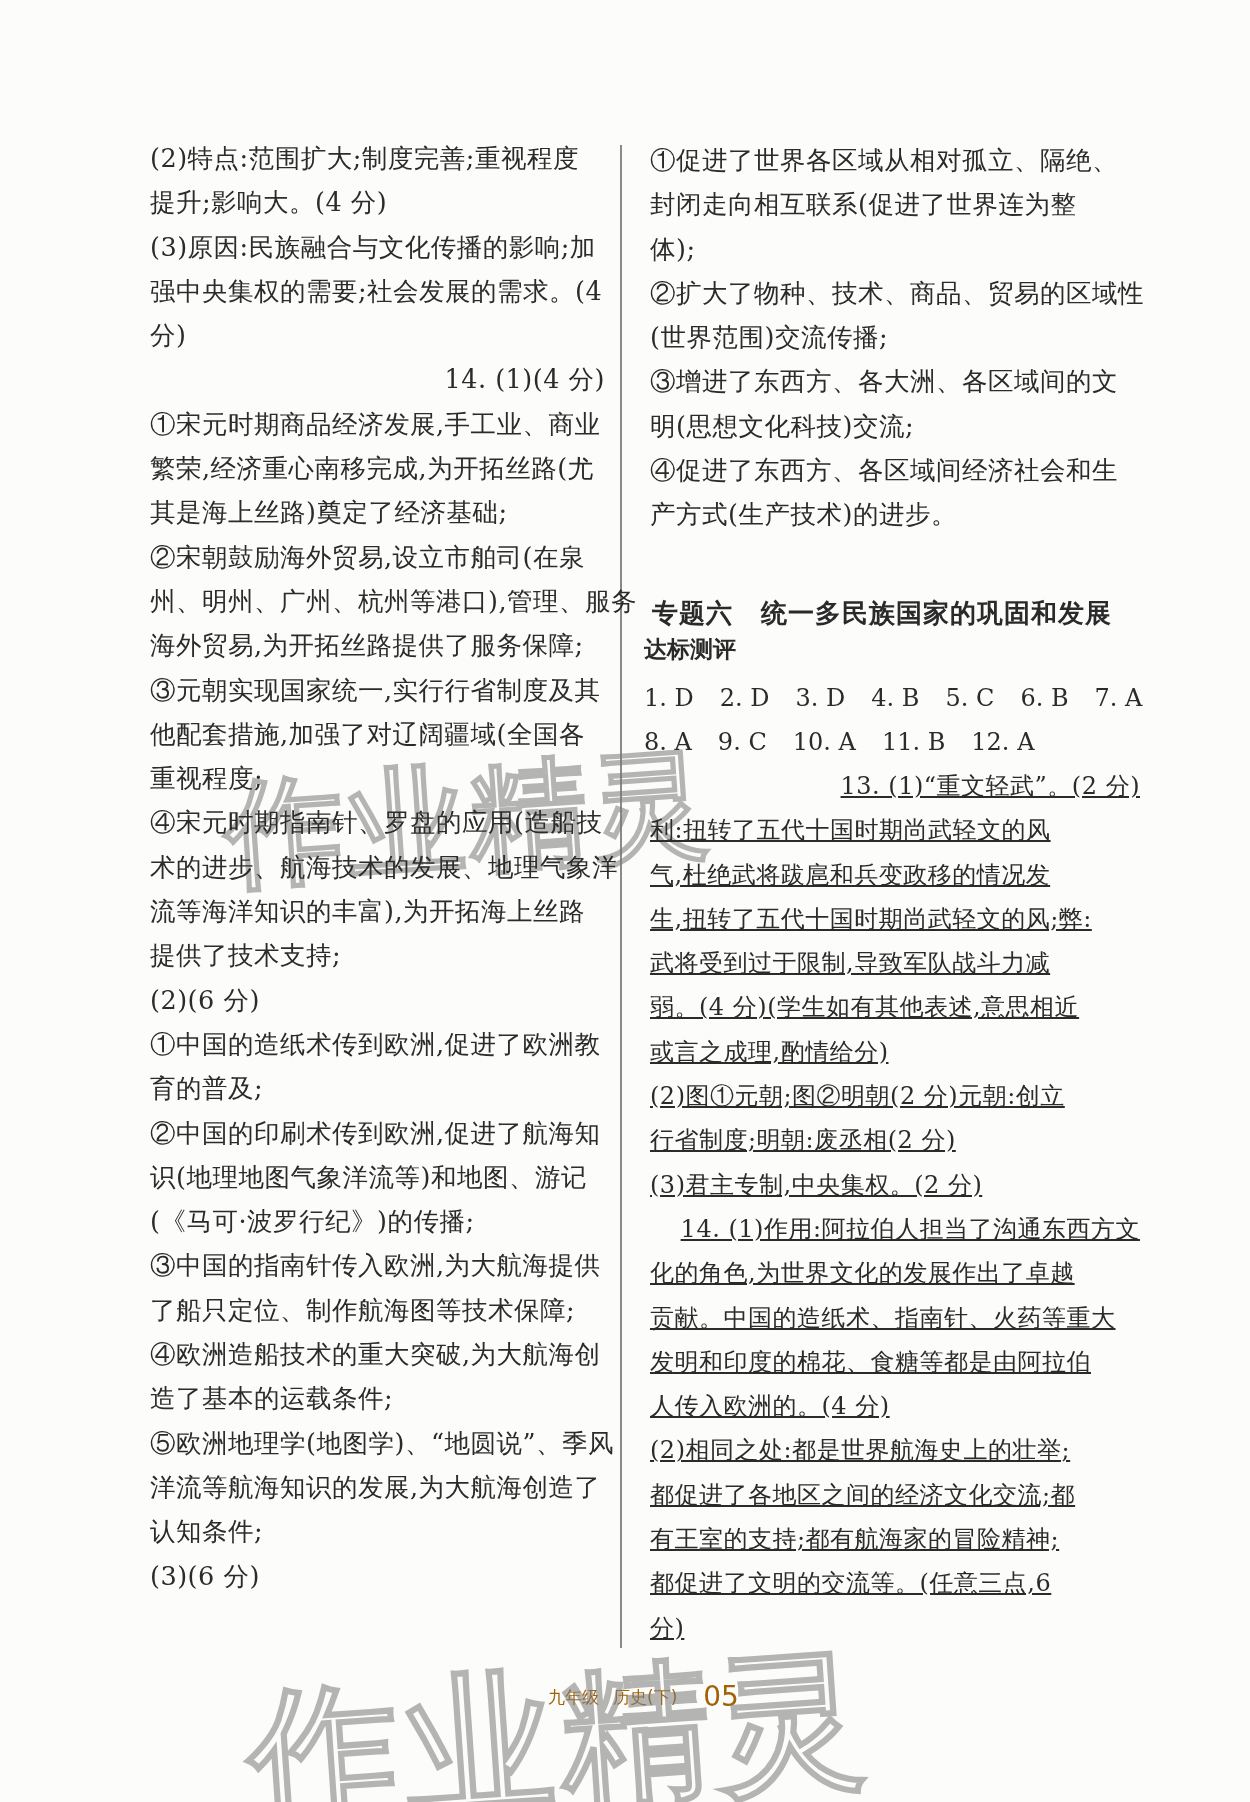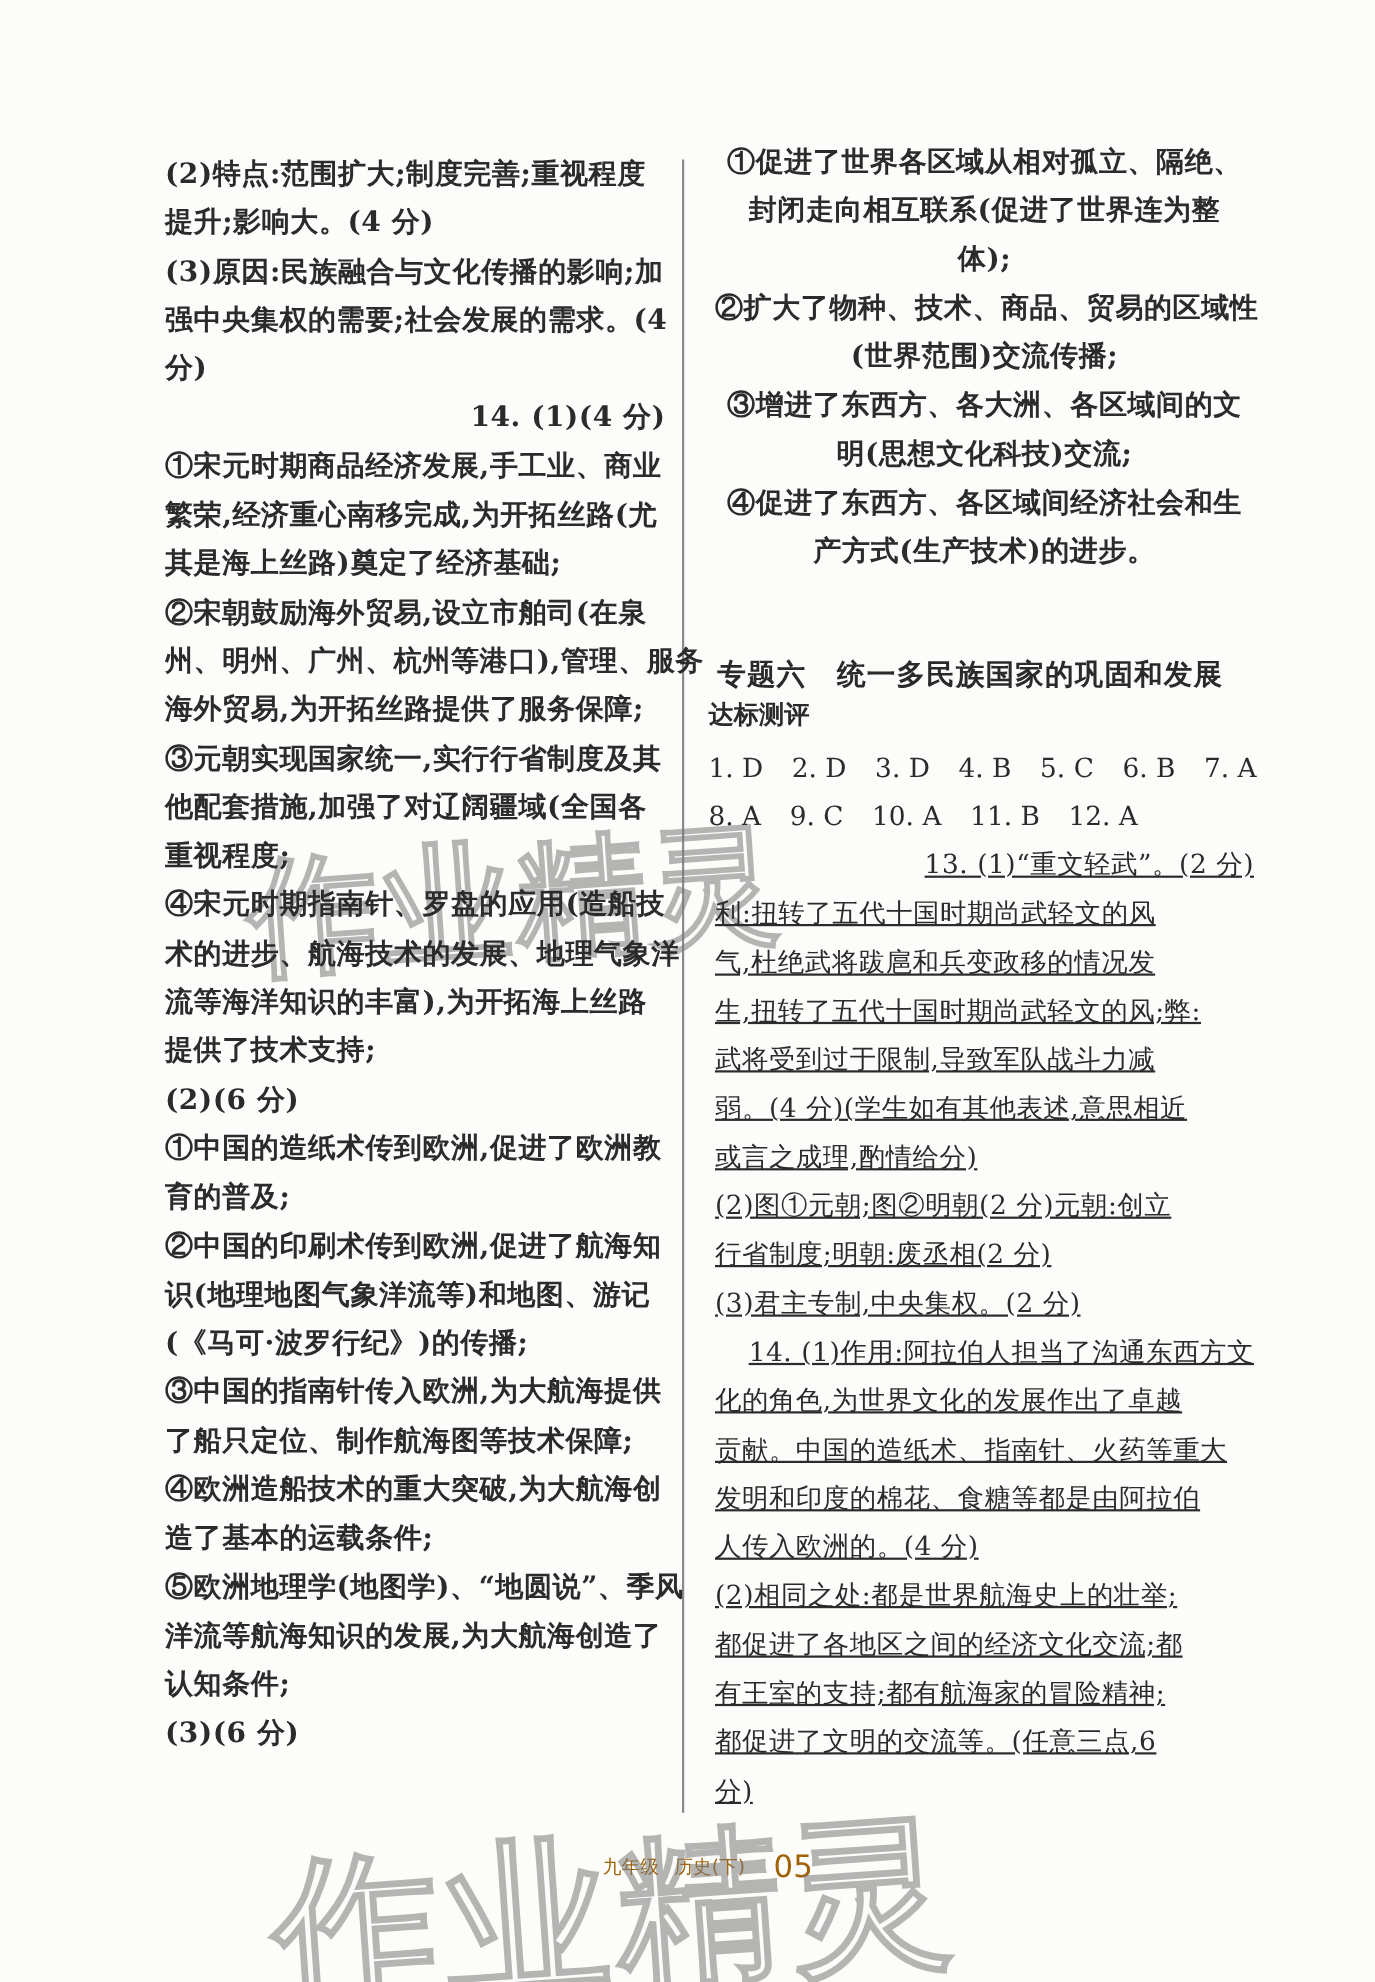"(2)特点:范围扩大;制度完善;重视程度" .col { font-weight: bold -> none }
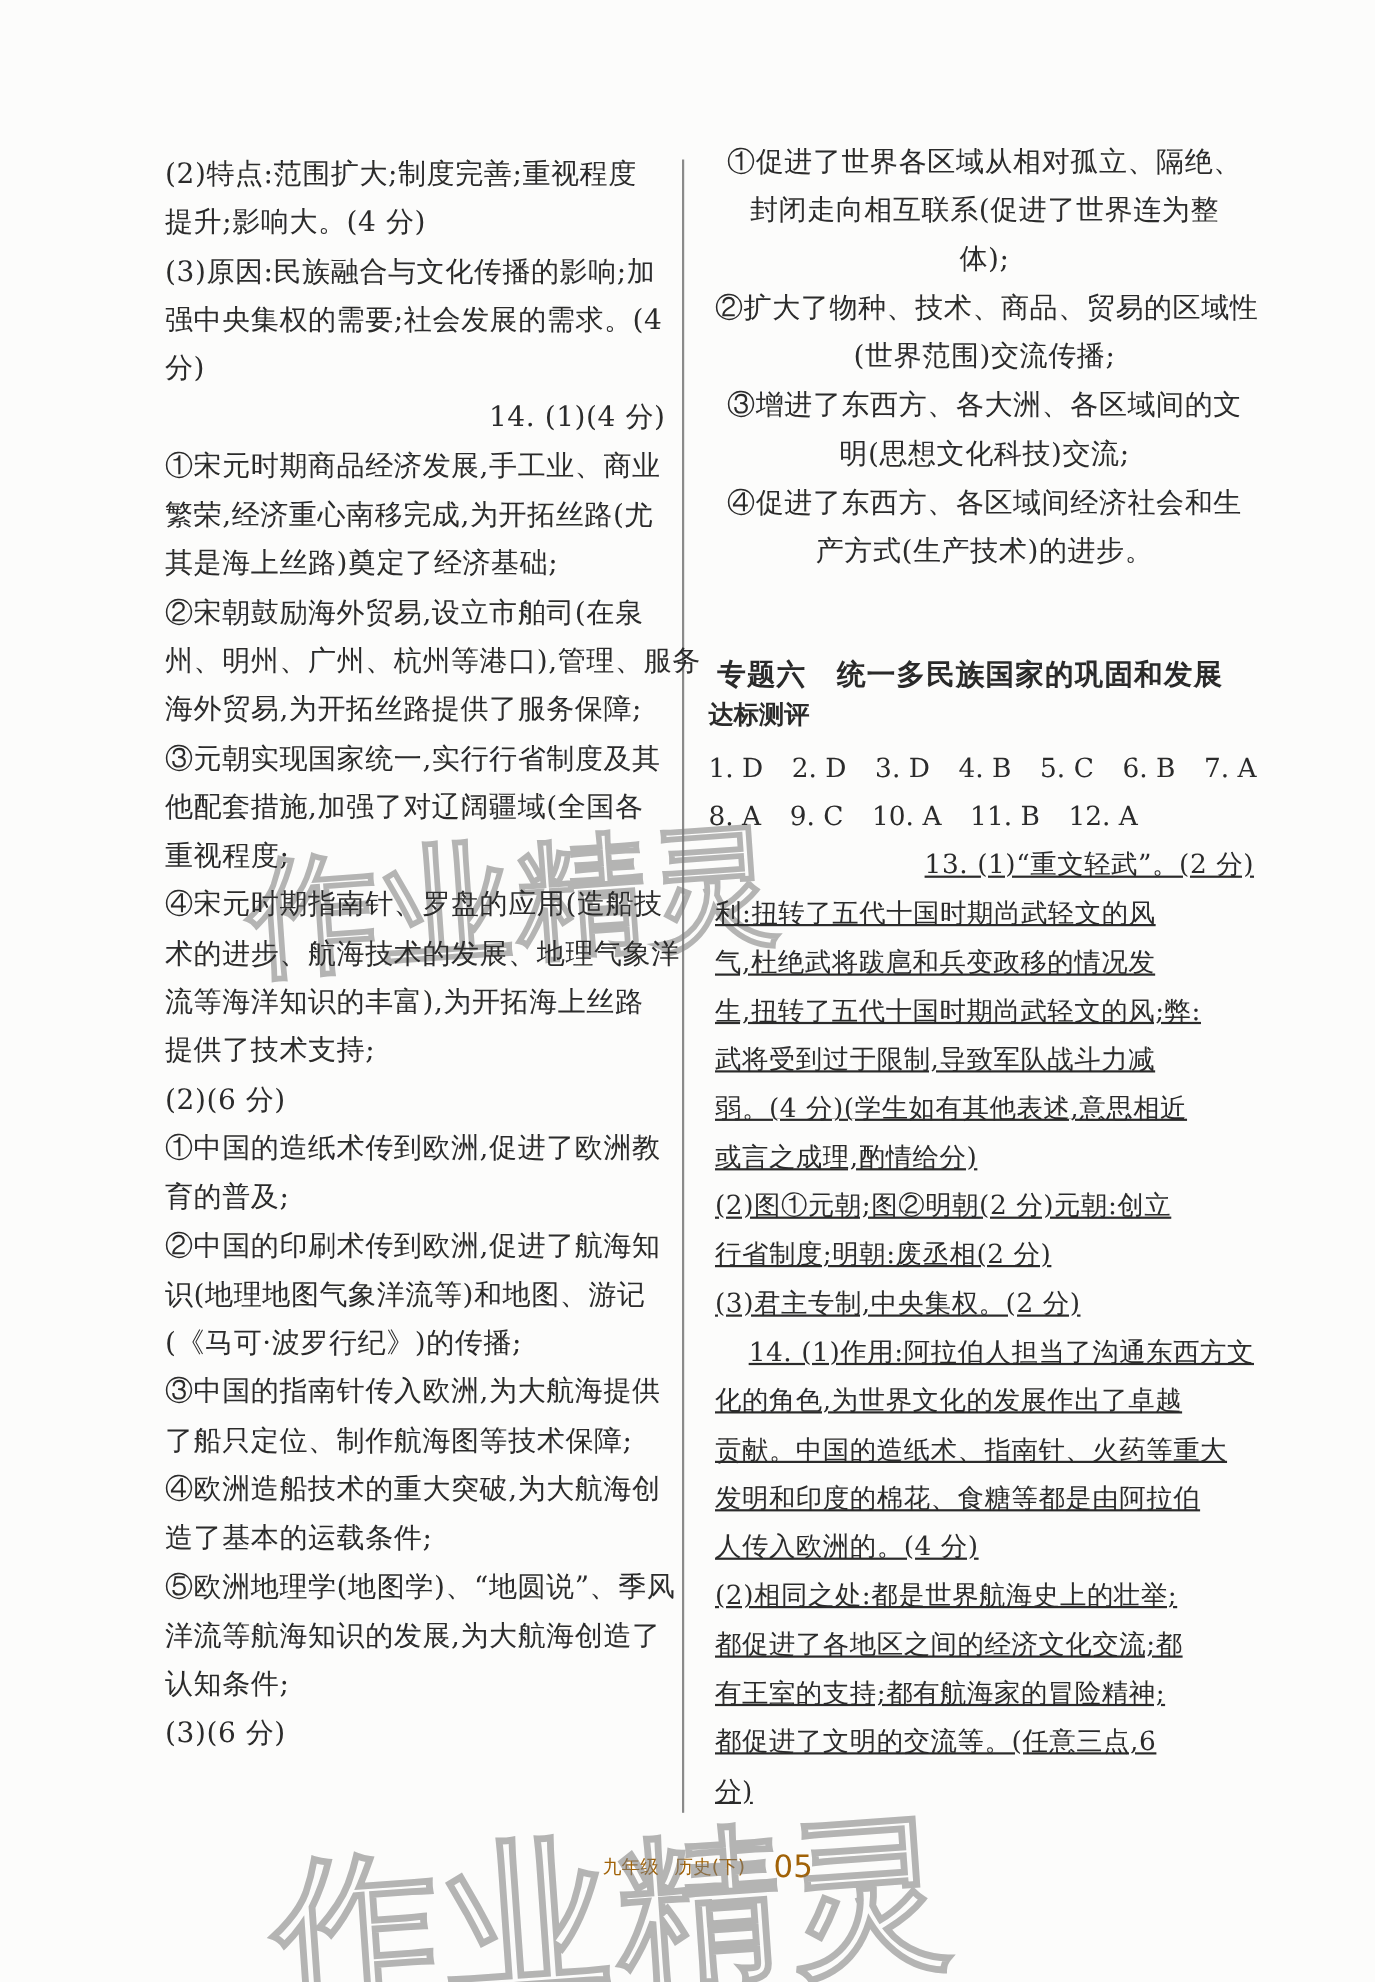"①促进了世界各区域从相对孤立、隔绝、" .col-right { text-align: center -> none; top: 125px -> 138px }
